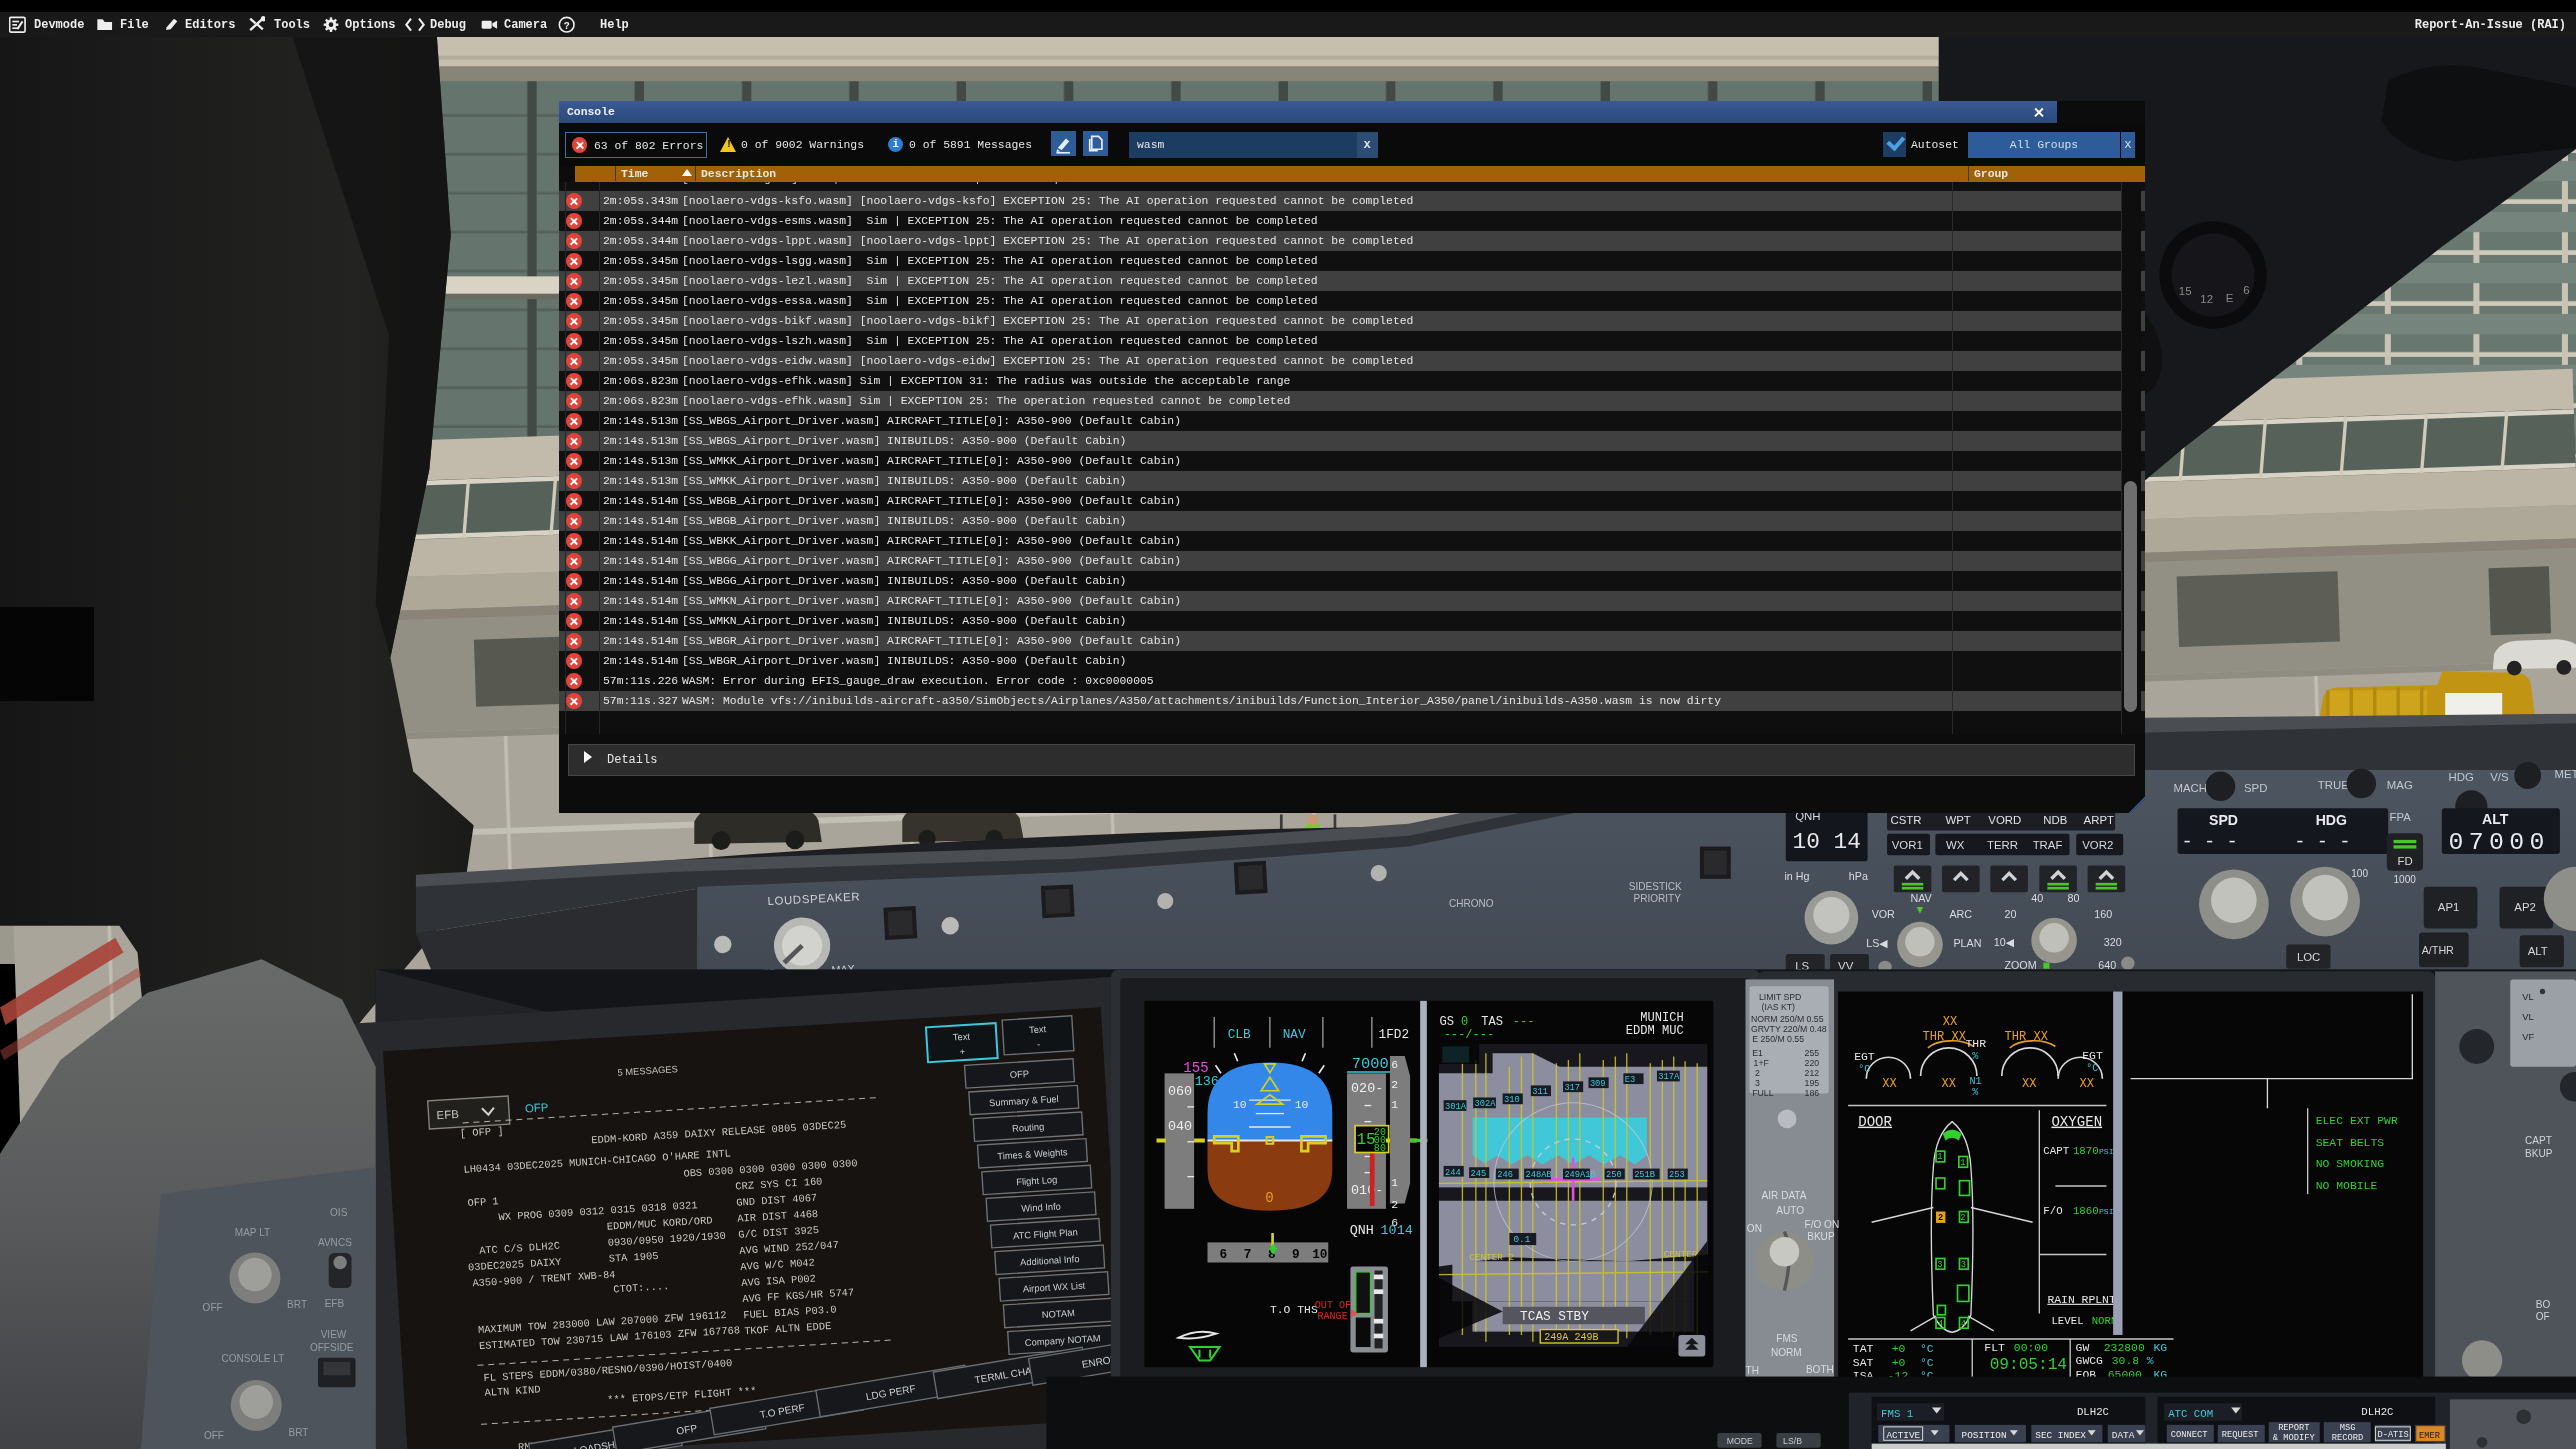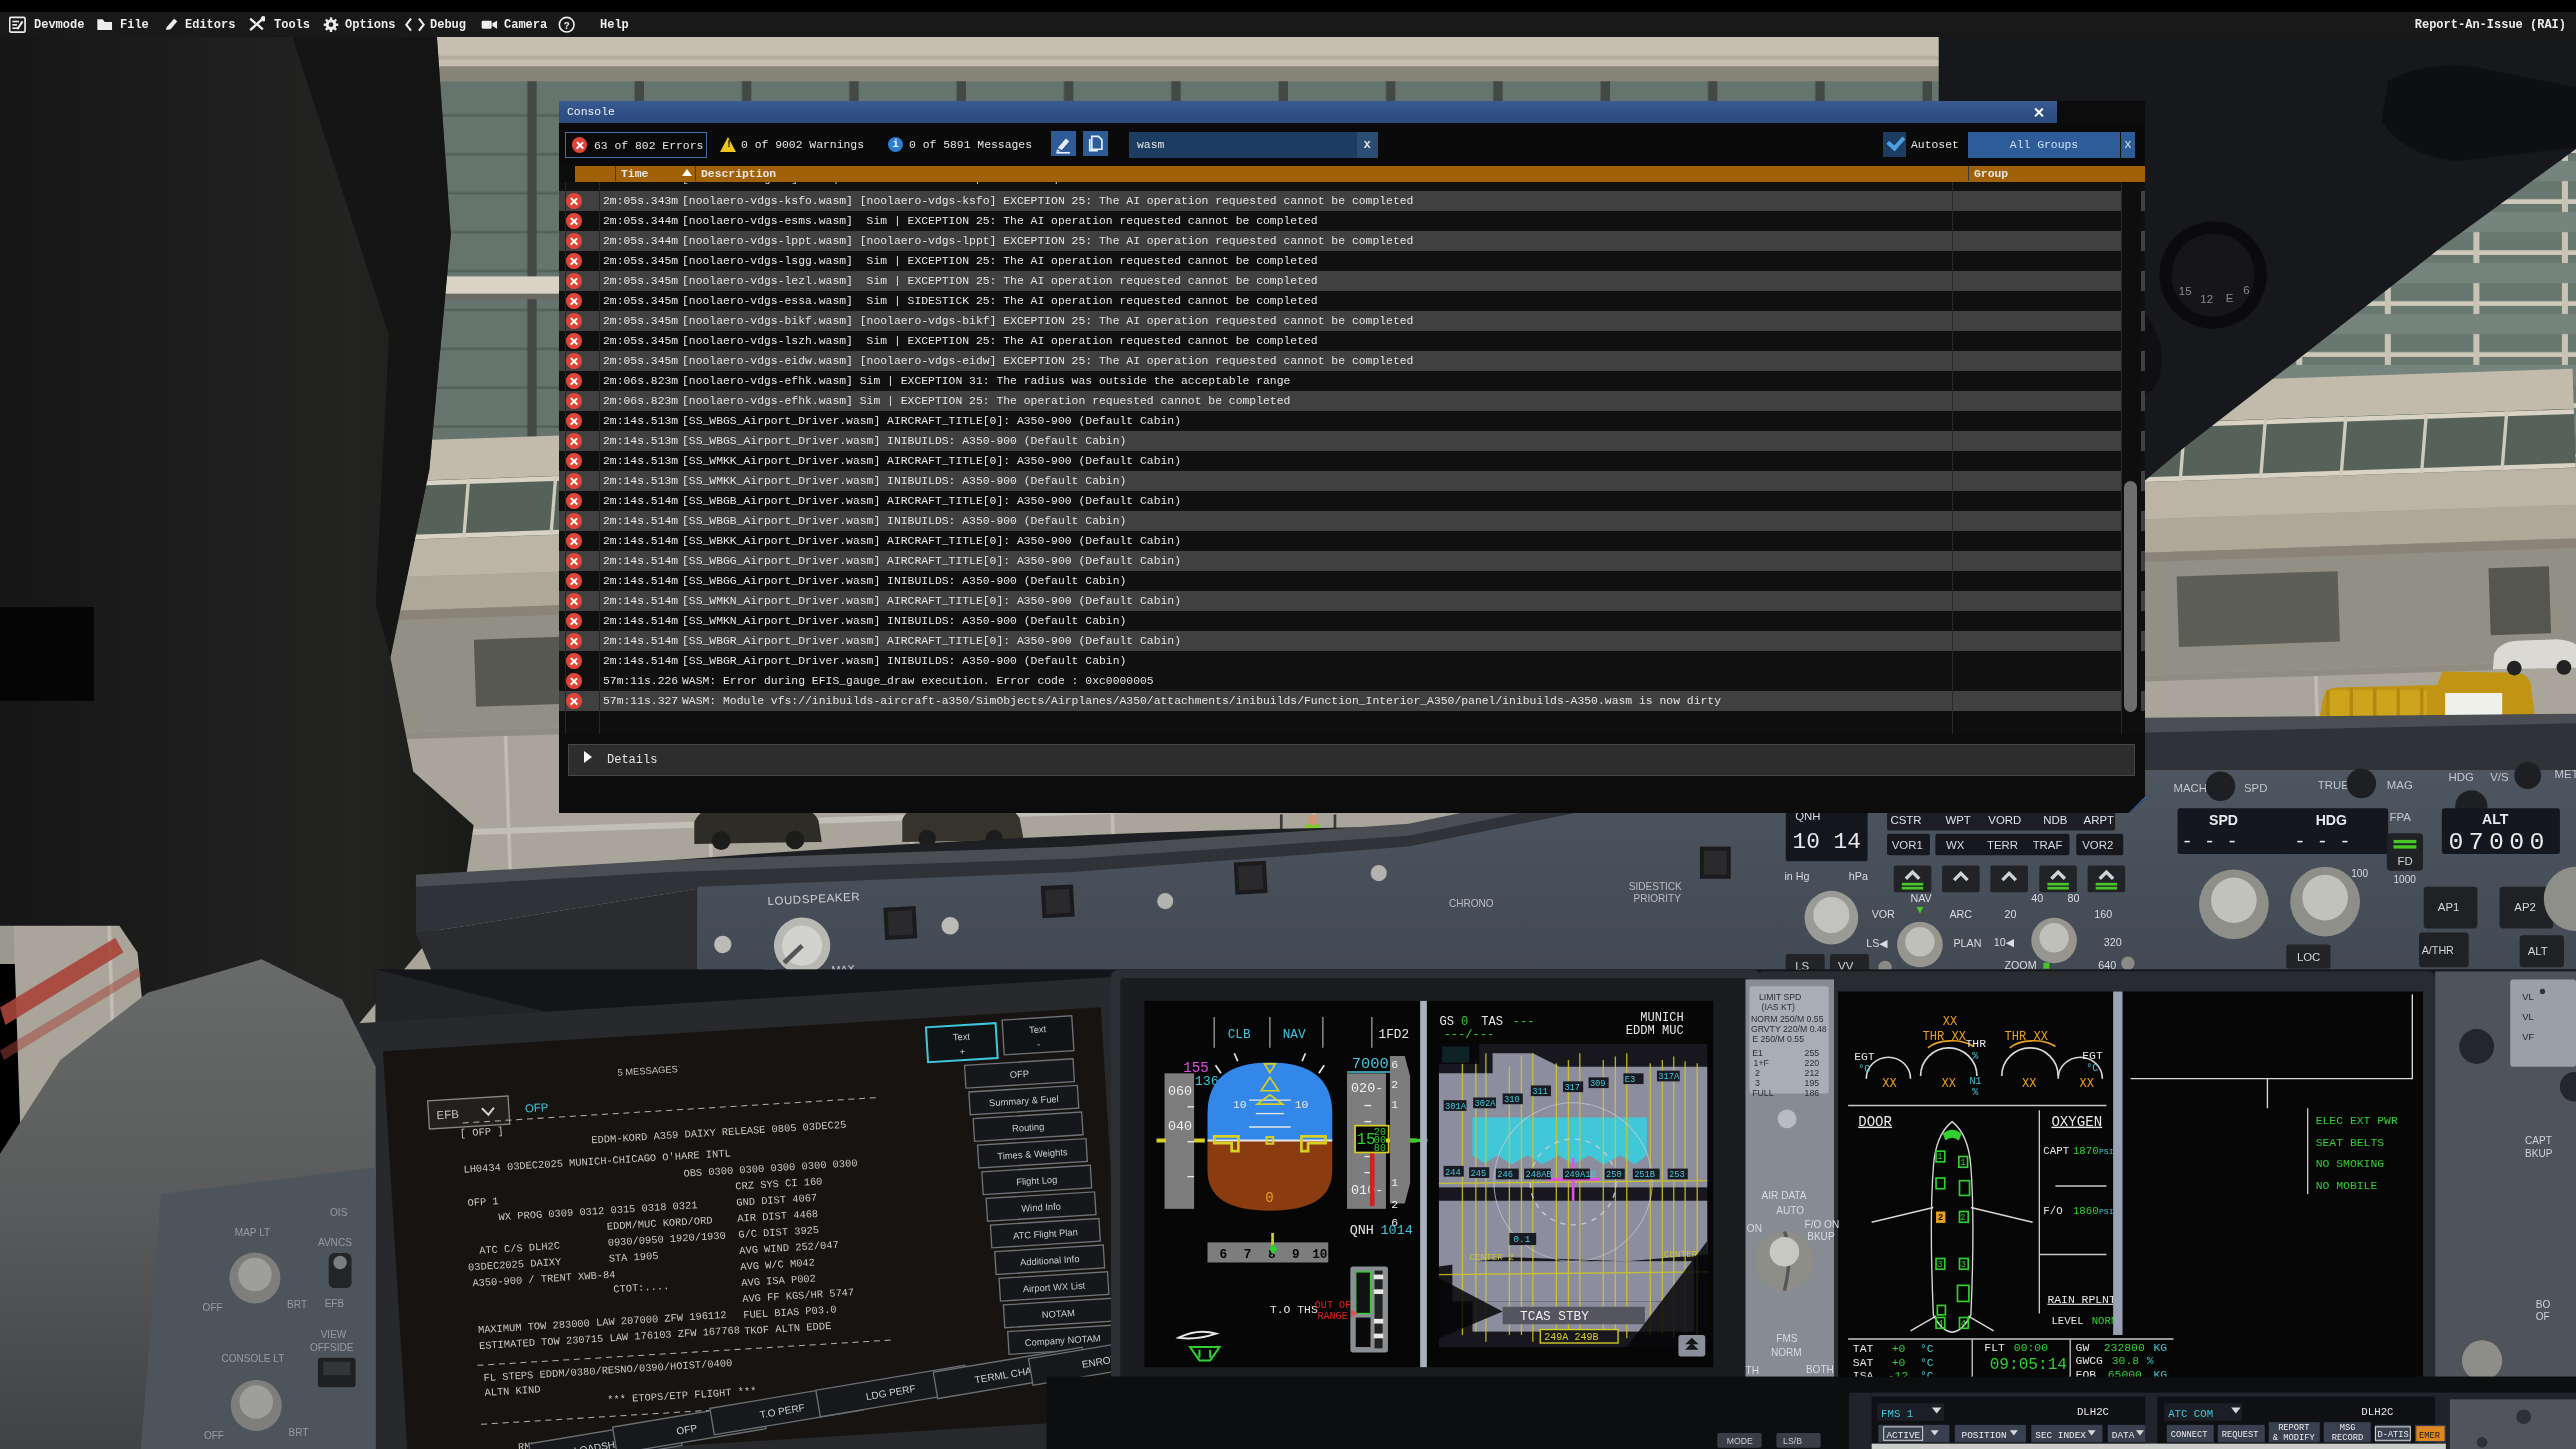"Console" #ctitle { font-weight: normal -> bold }
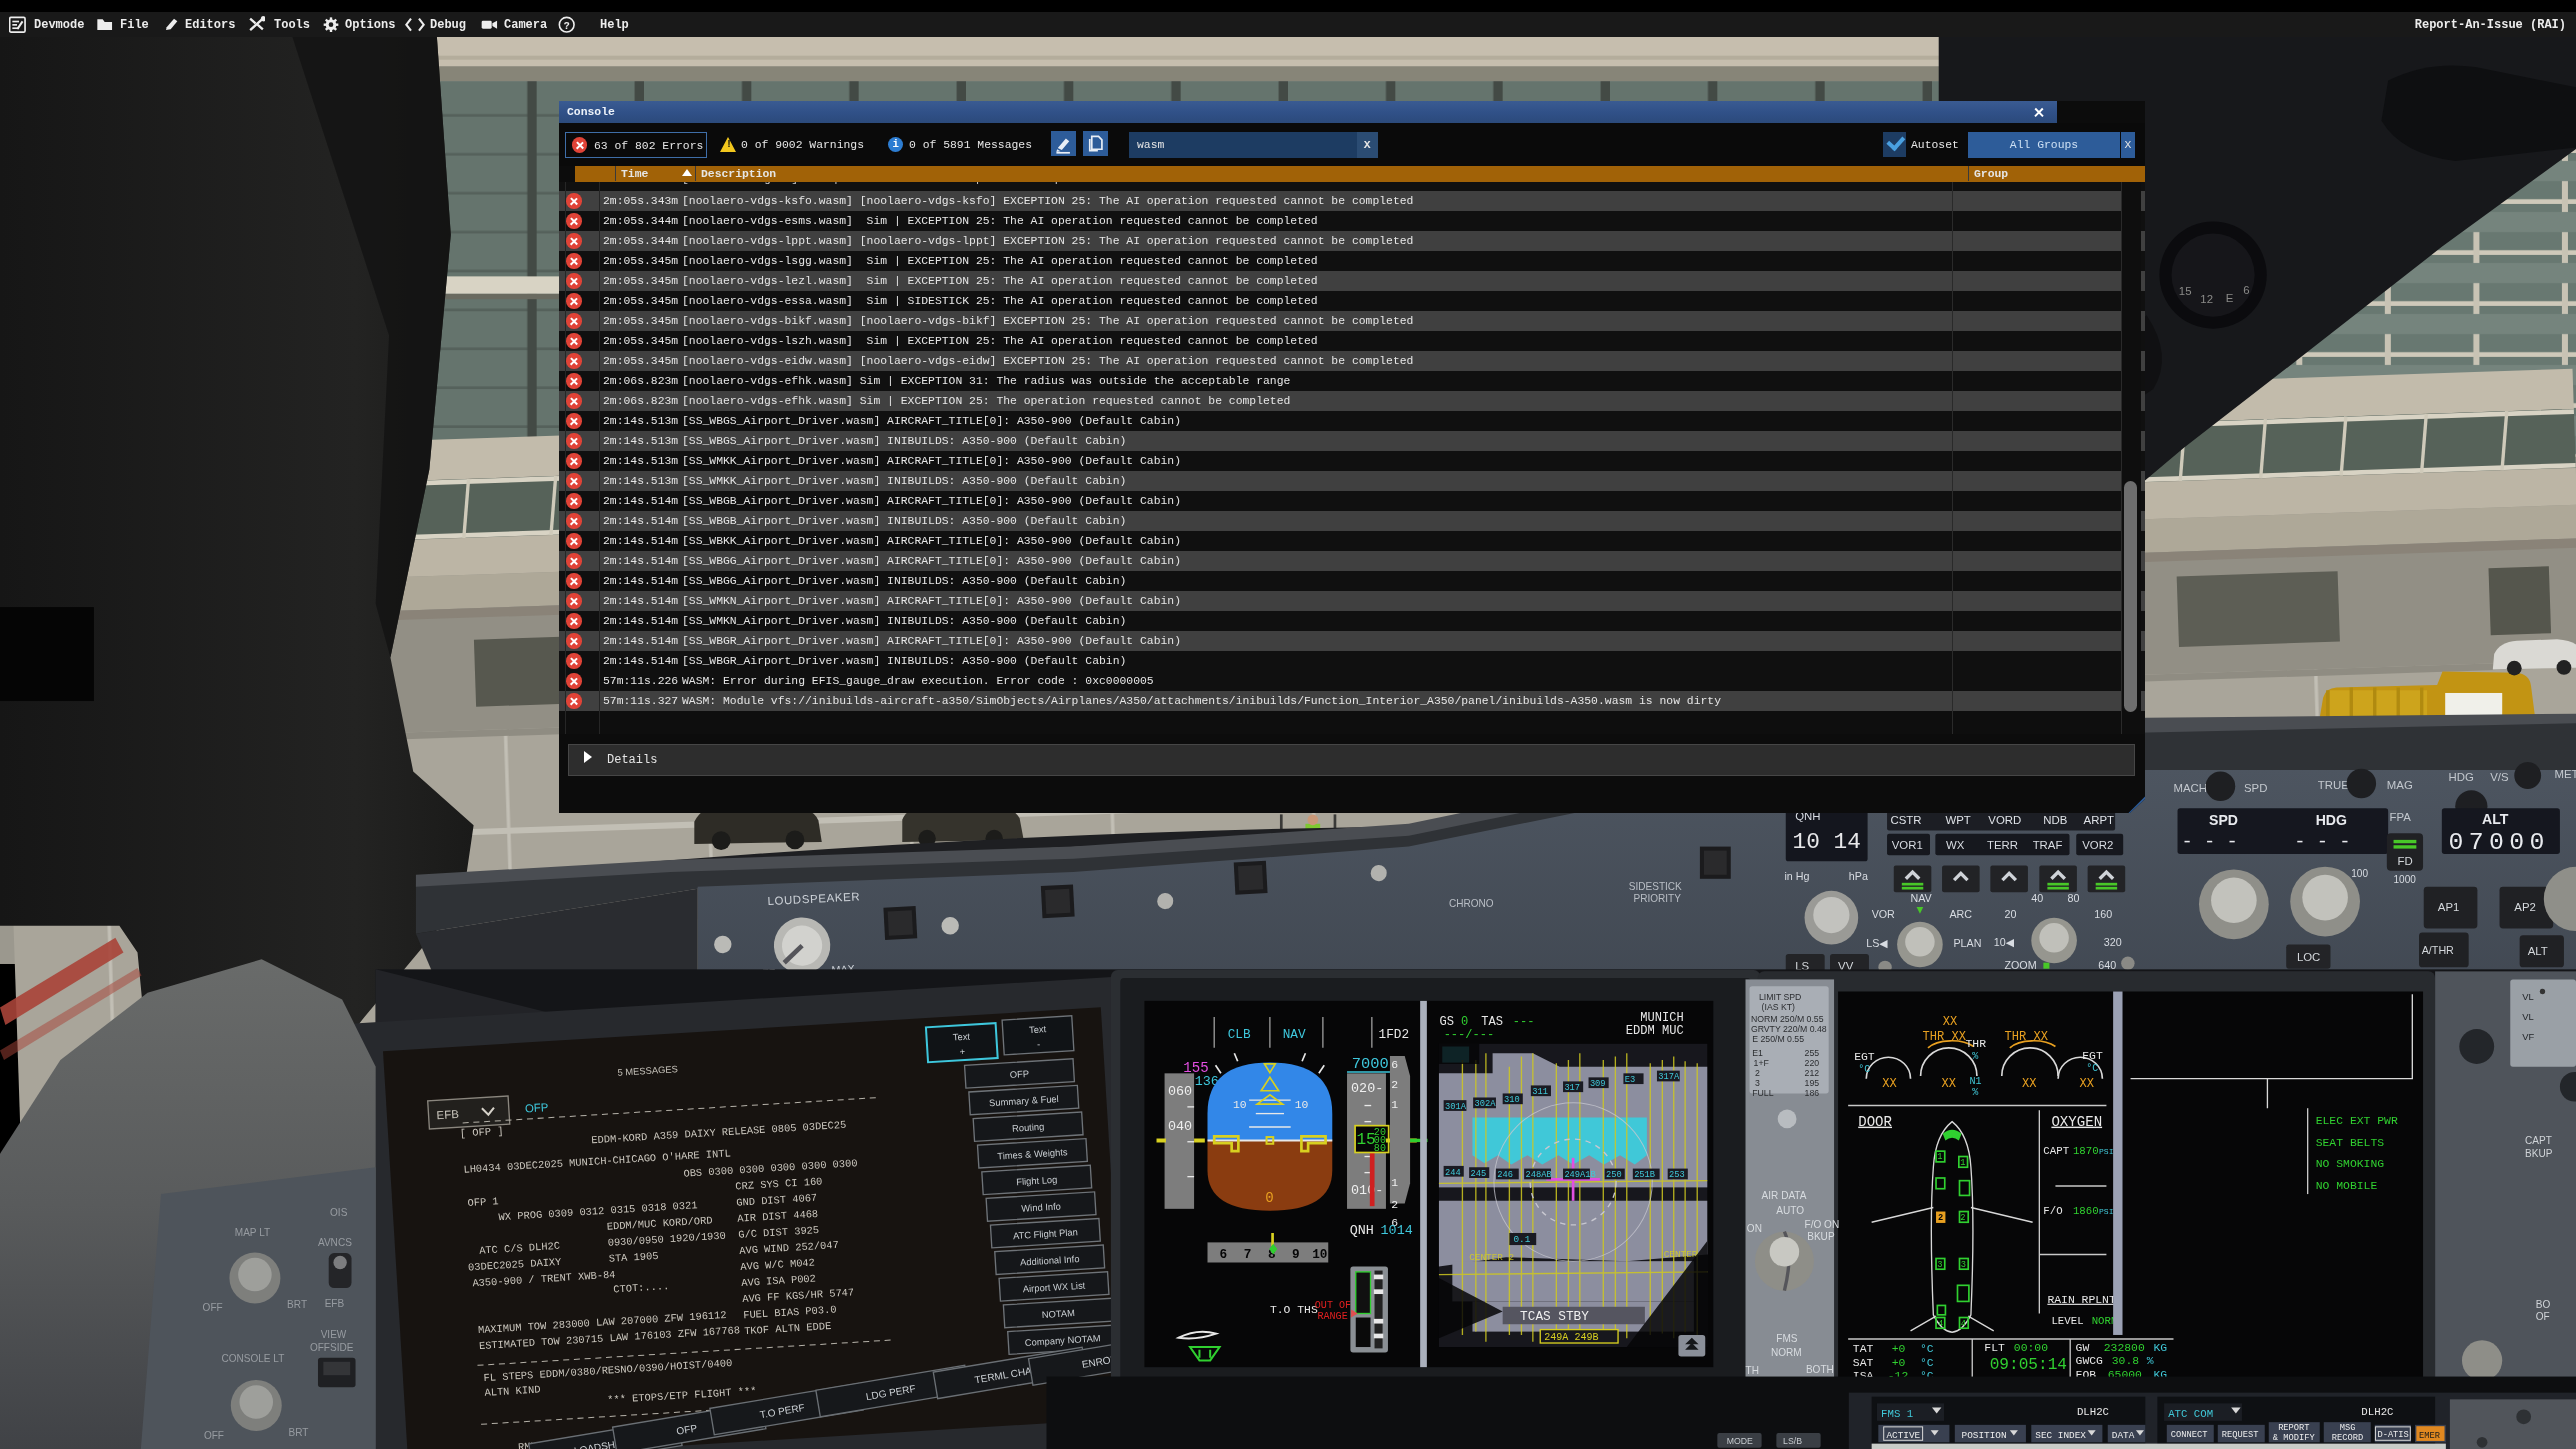"[noolaero-vdgs-essa.wasm] Sim |" span.rd { text: SIDESTICK -> EXCEPTION }
